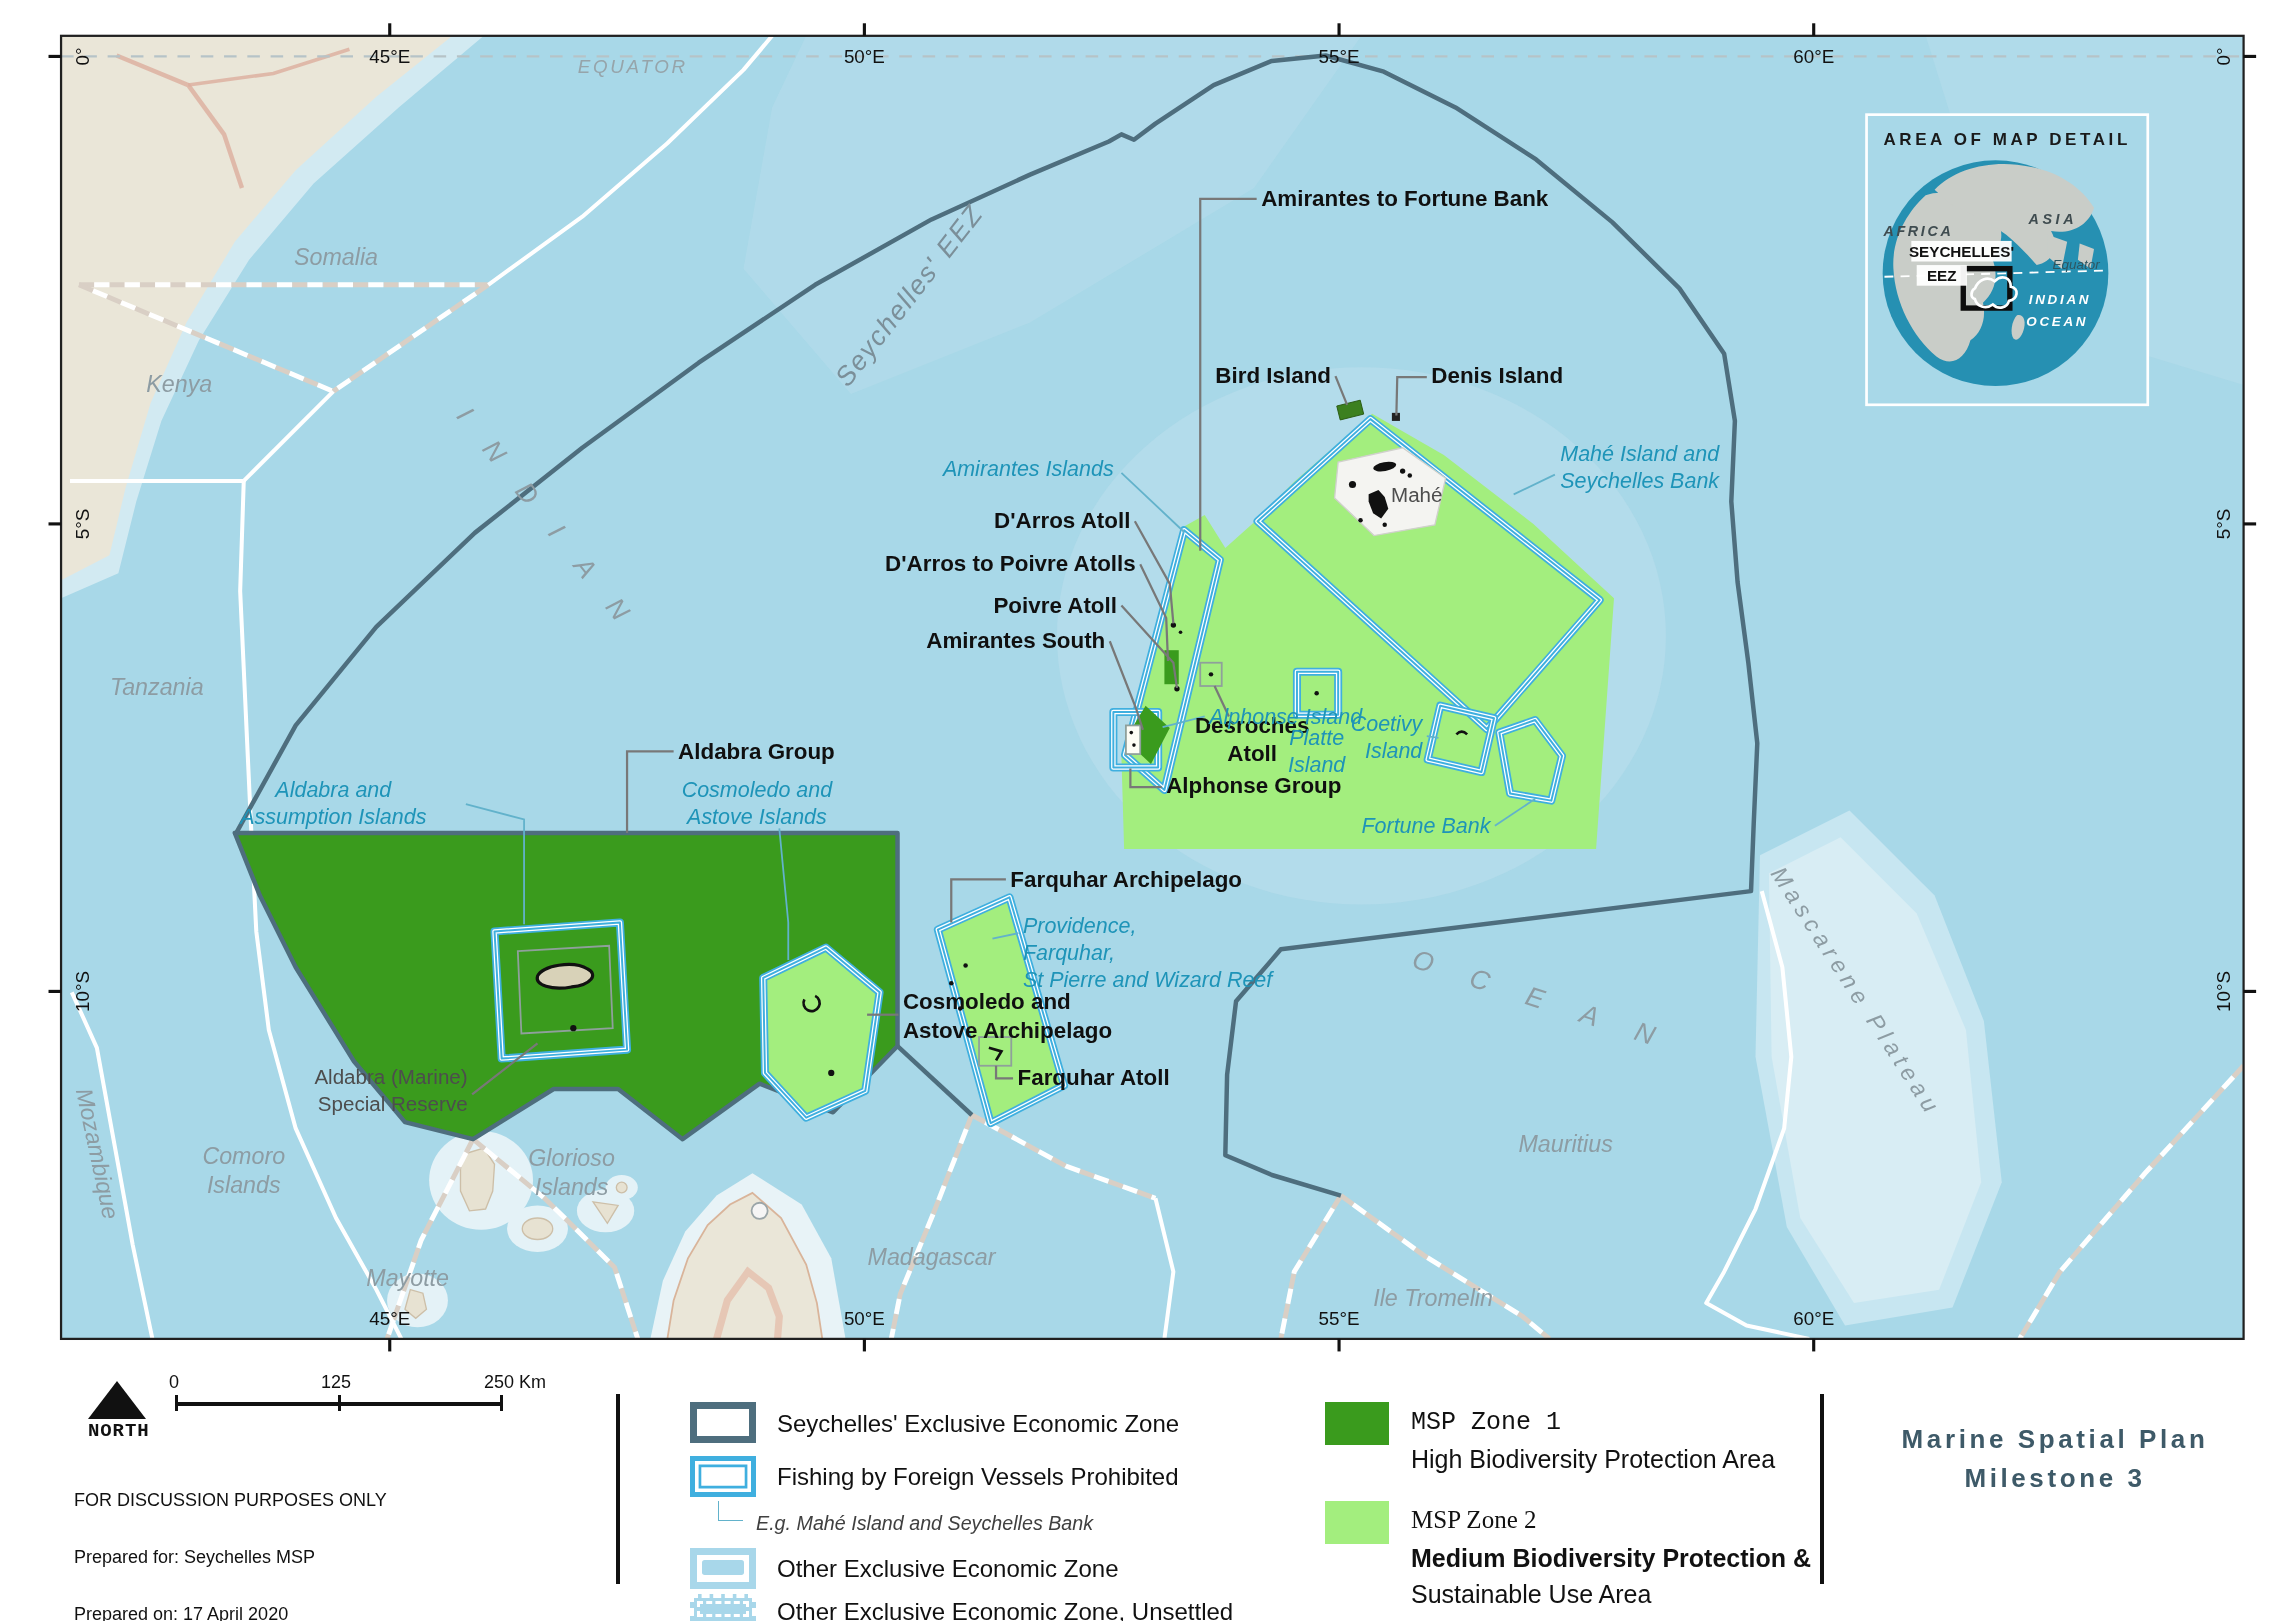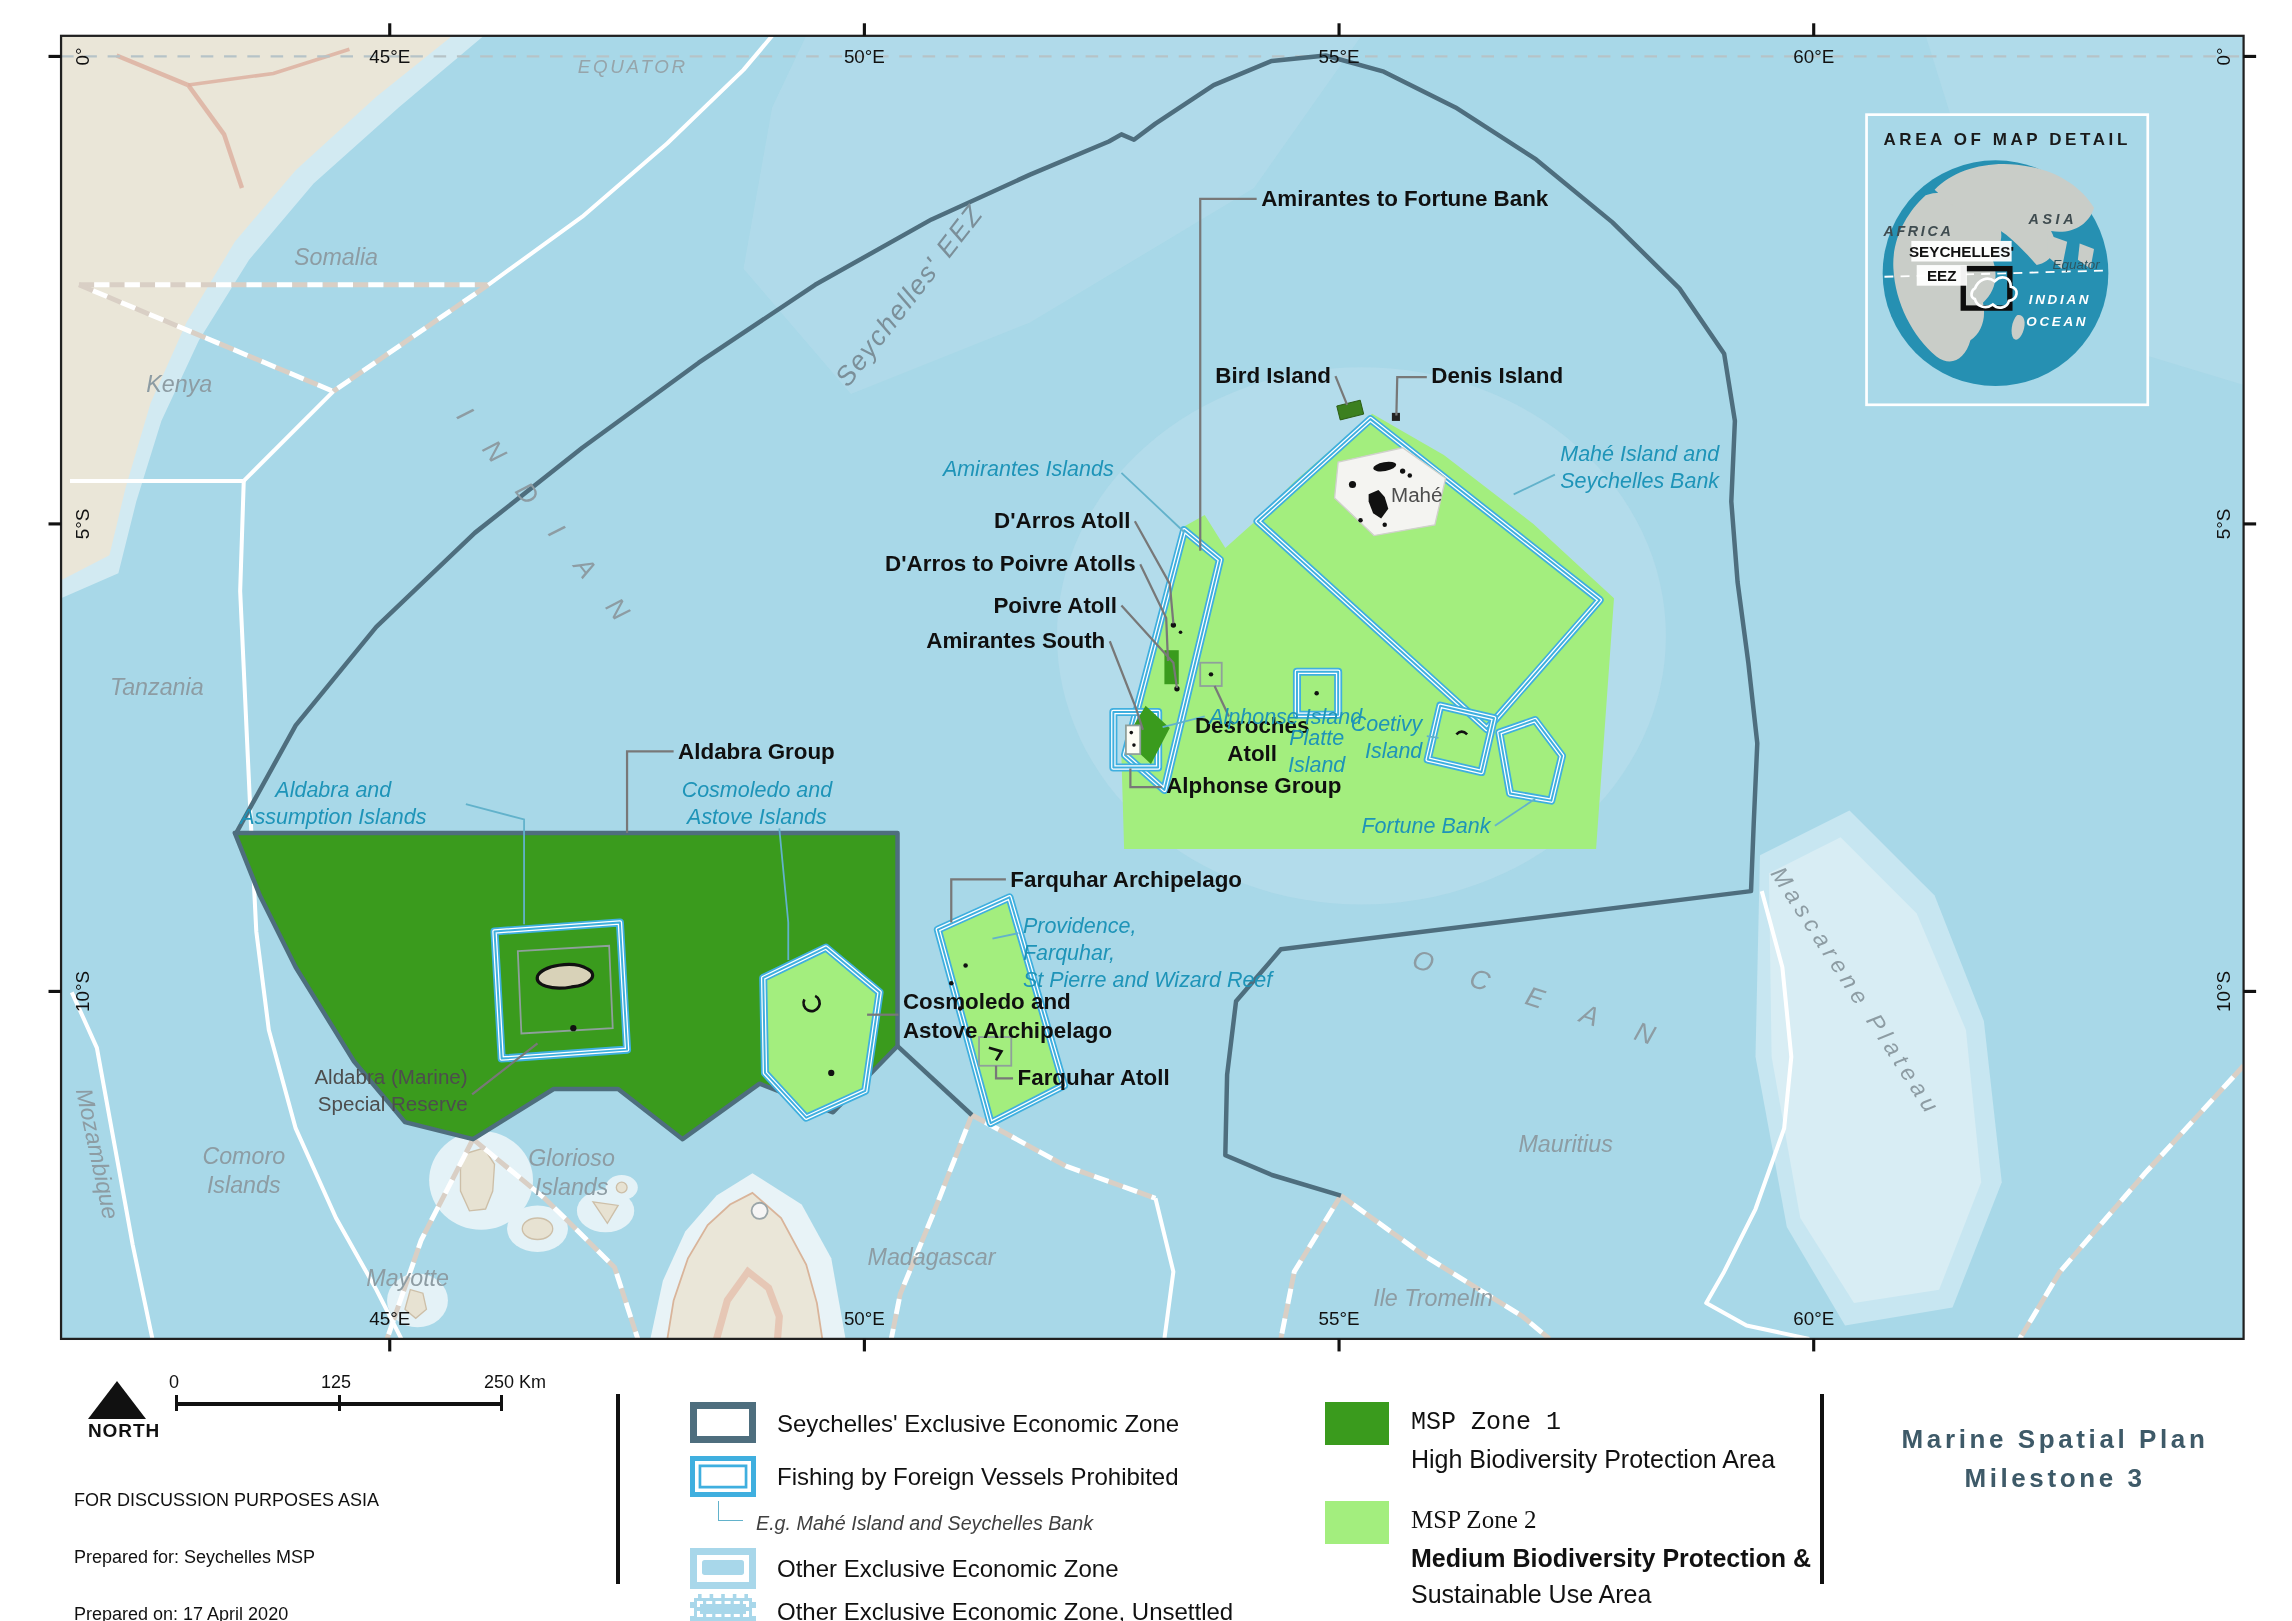"NORTH" div.abs { font-family: none -> Liberation Mono, monospace }
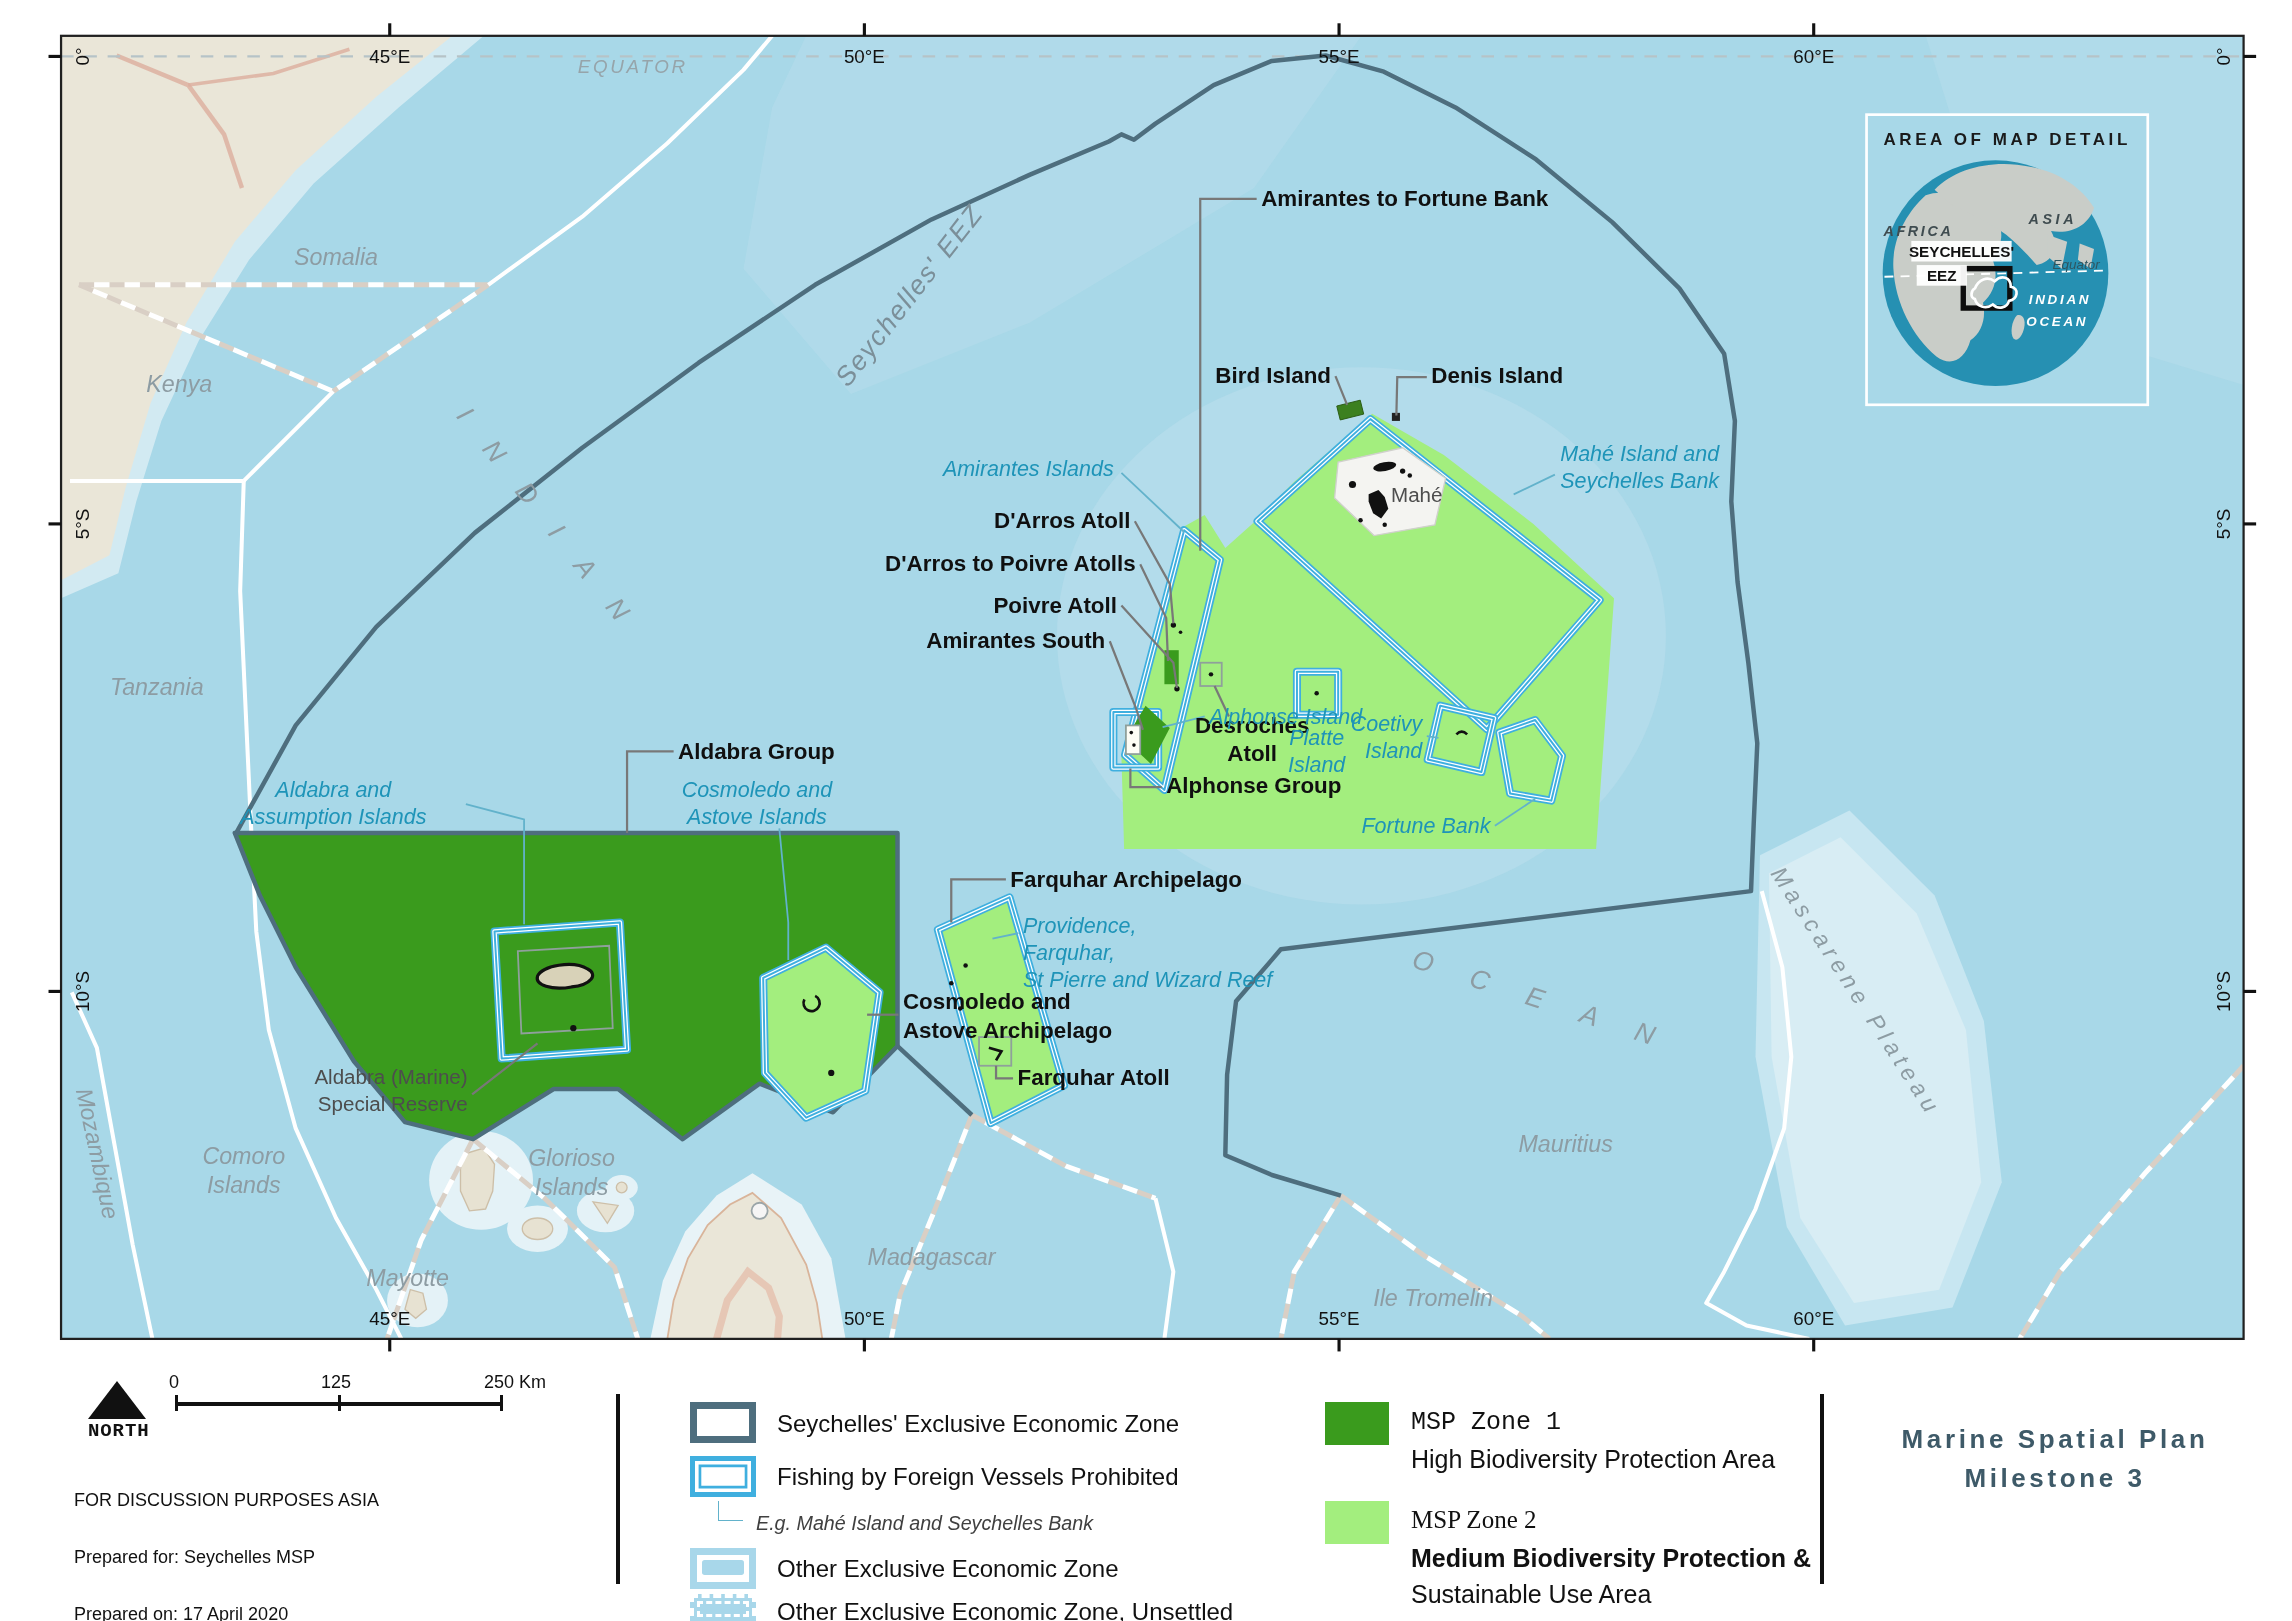"FOR DISCUSSION PURPOSES ASIA" div { text: ASIA -> ONLY }
